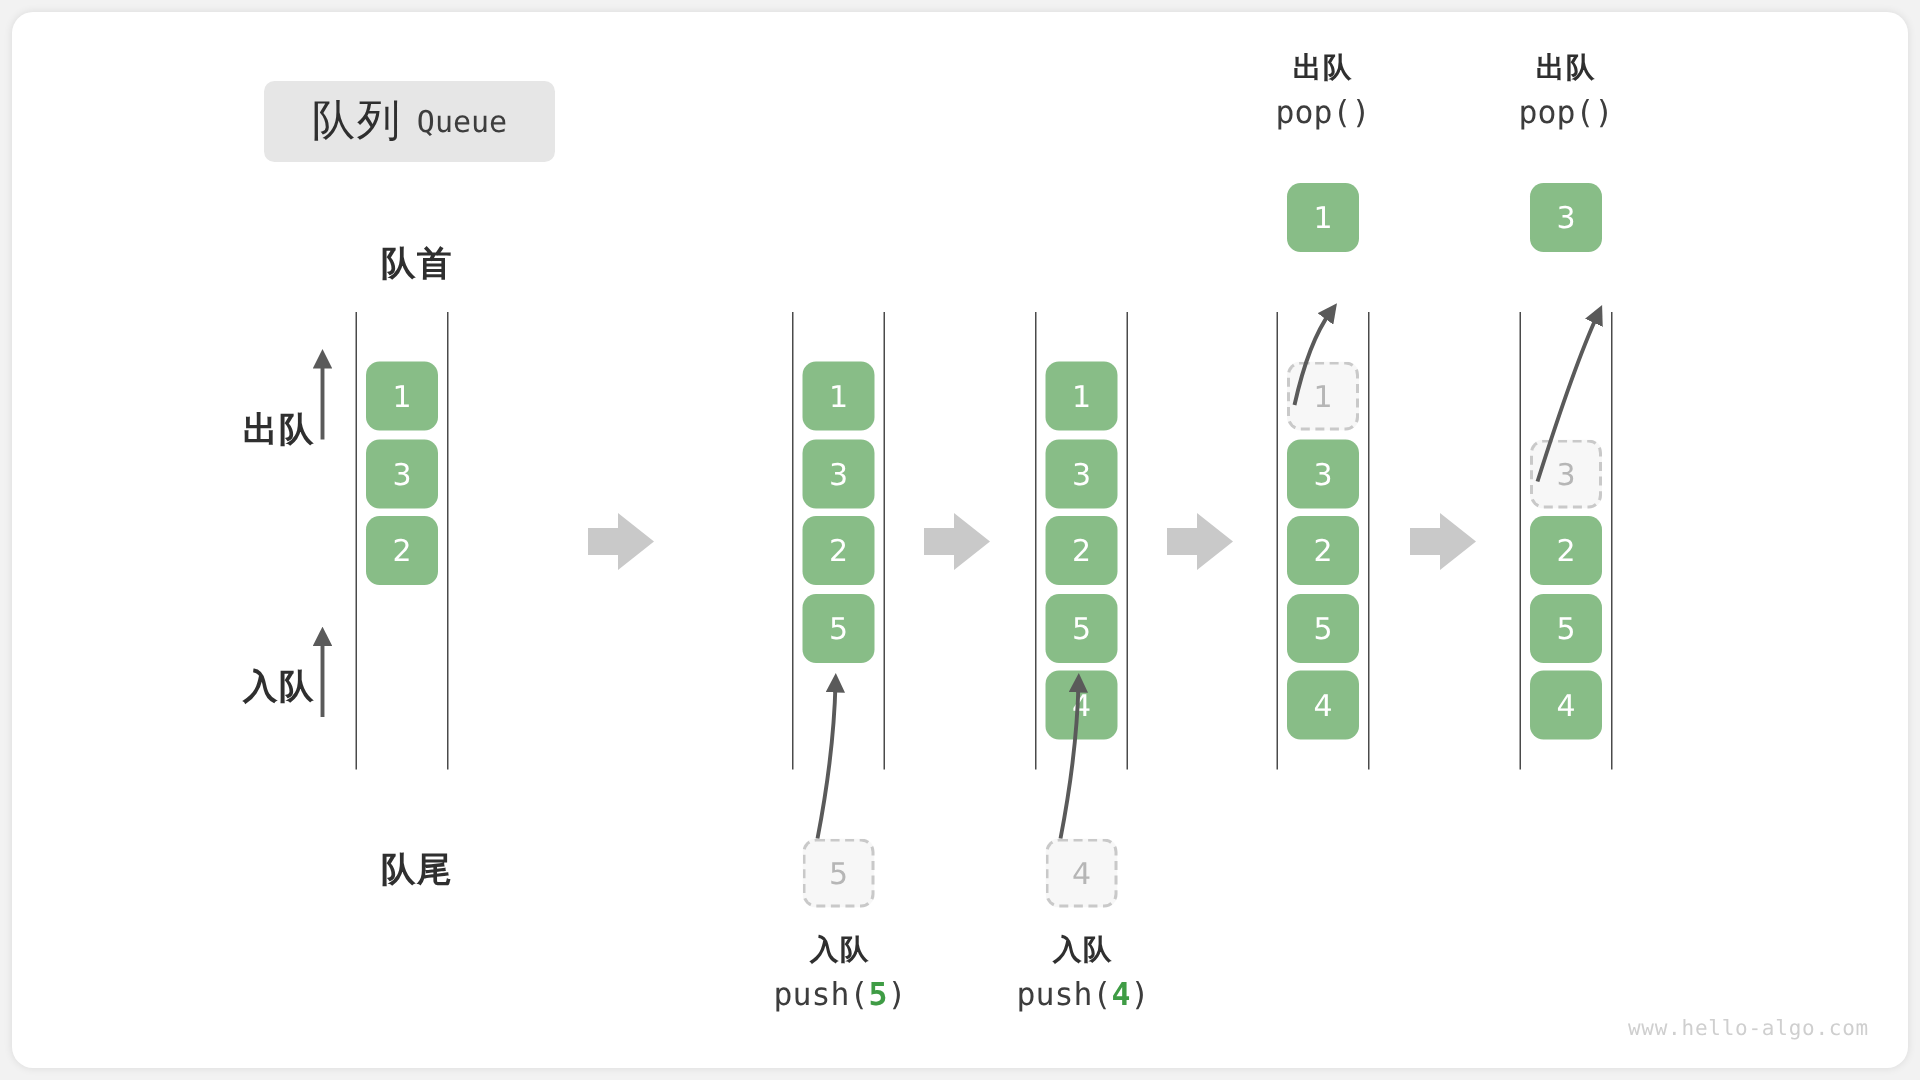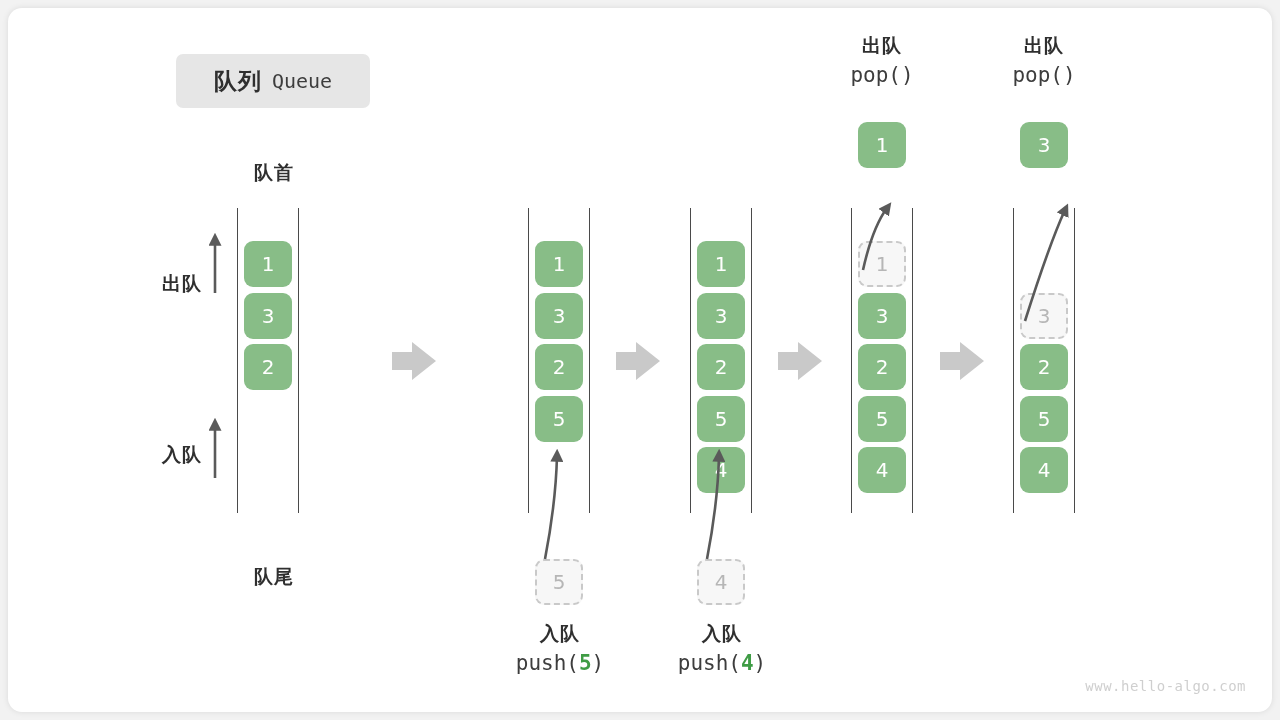"队列" #title-chip .cn { font-size: 23px -> 29px; font-weight: bold -> normal }
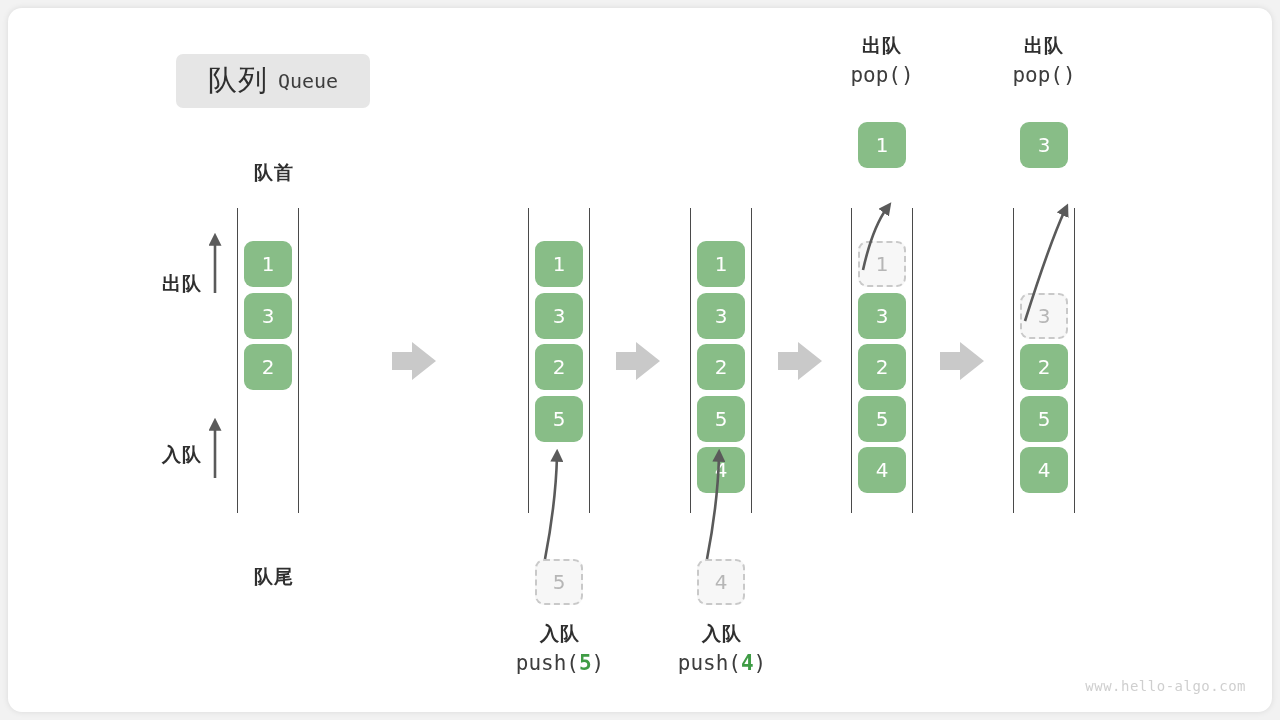"队首" .cn-label { font-size: 19px -> 23px }
